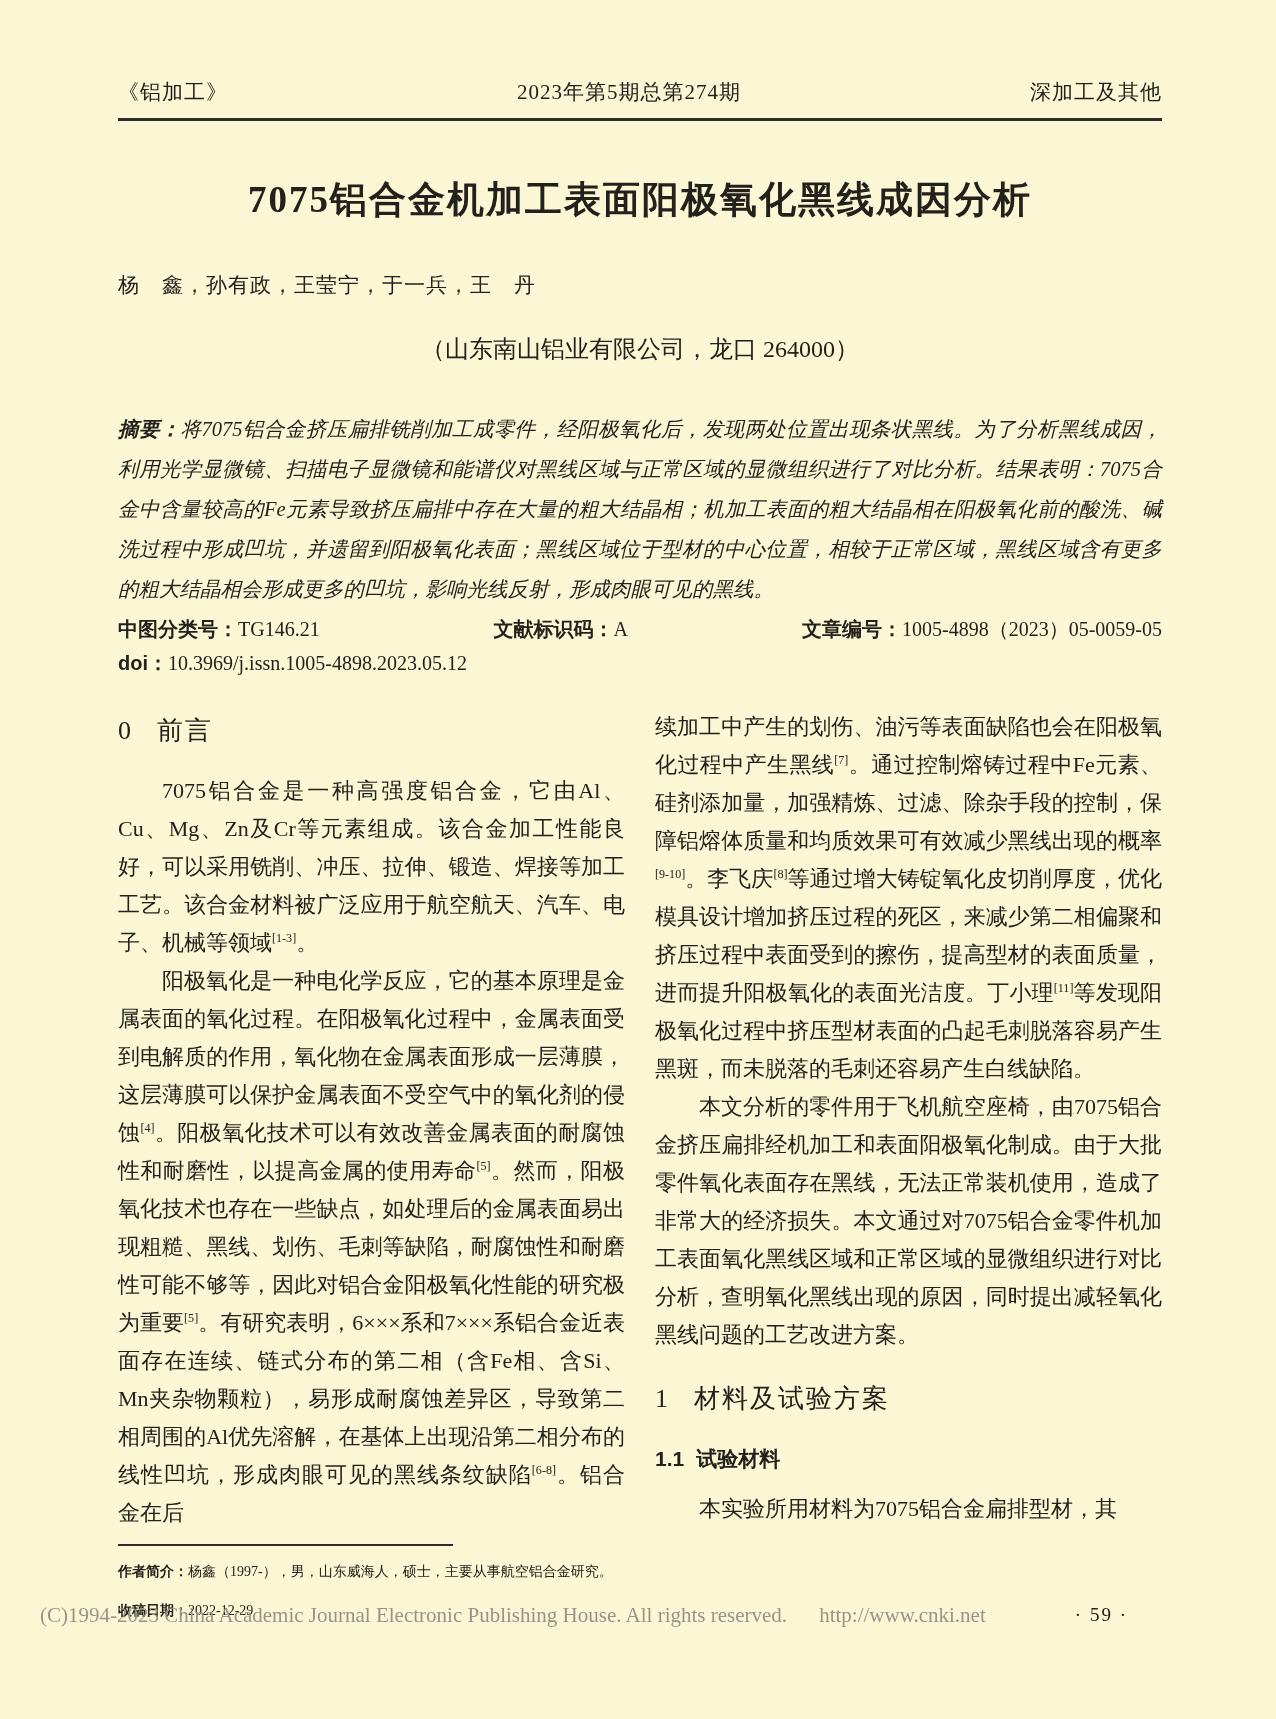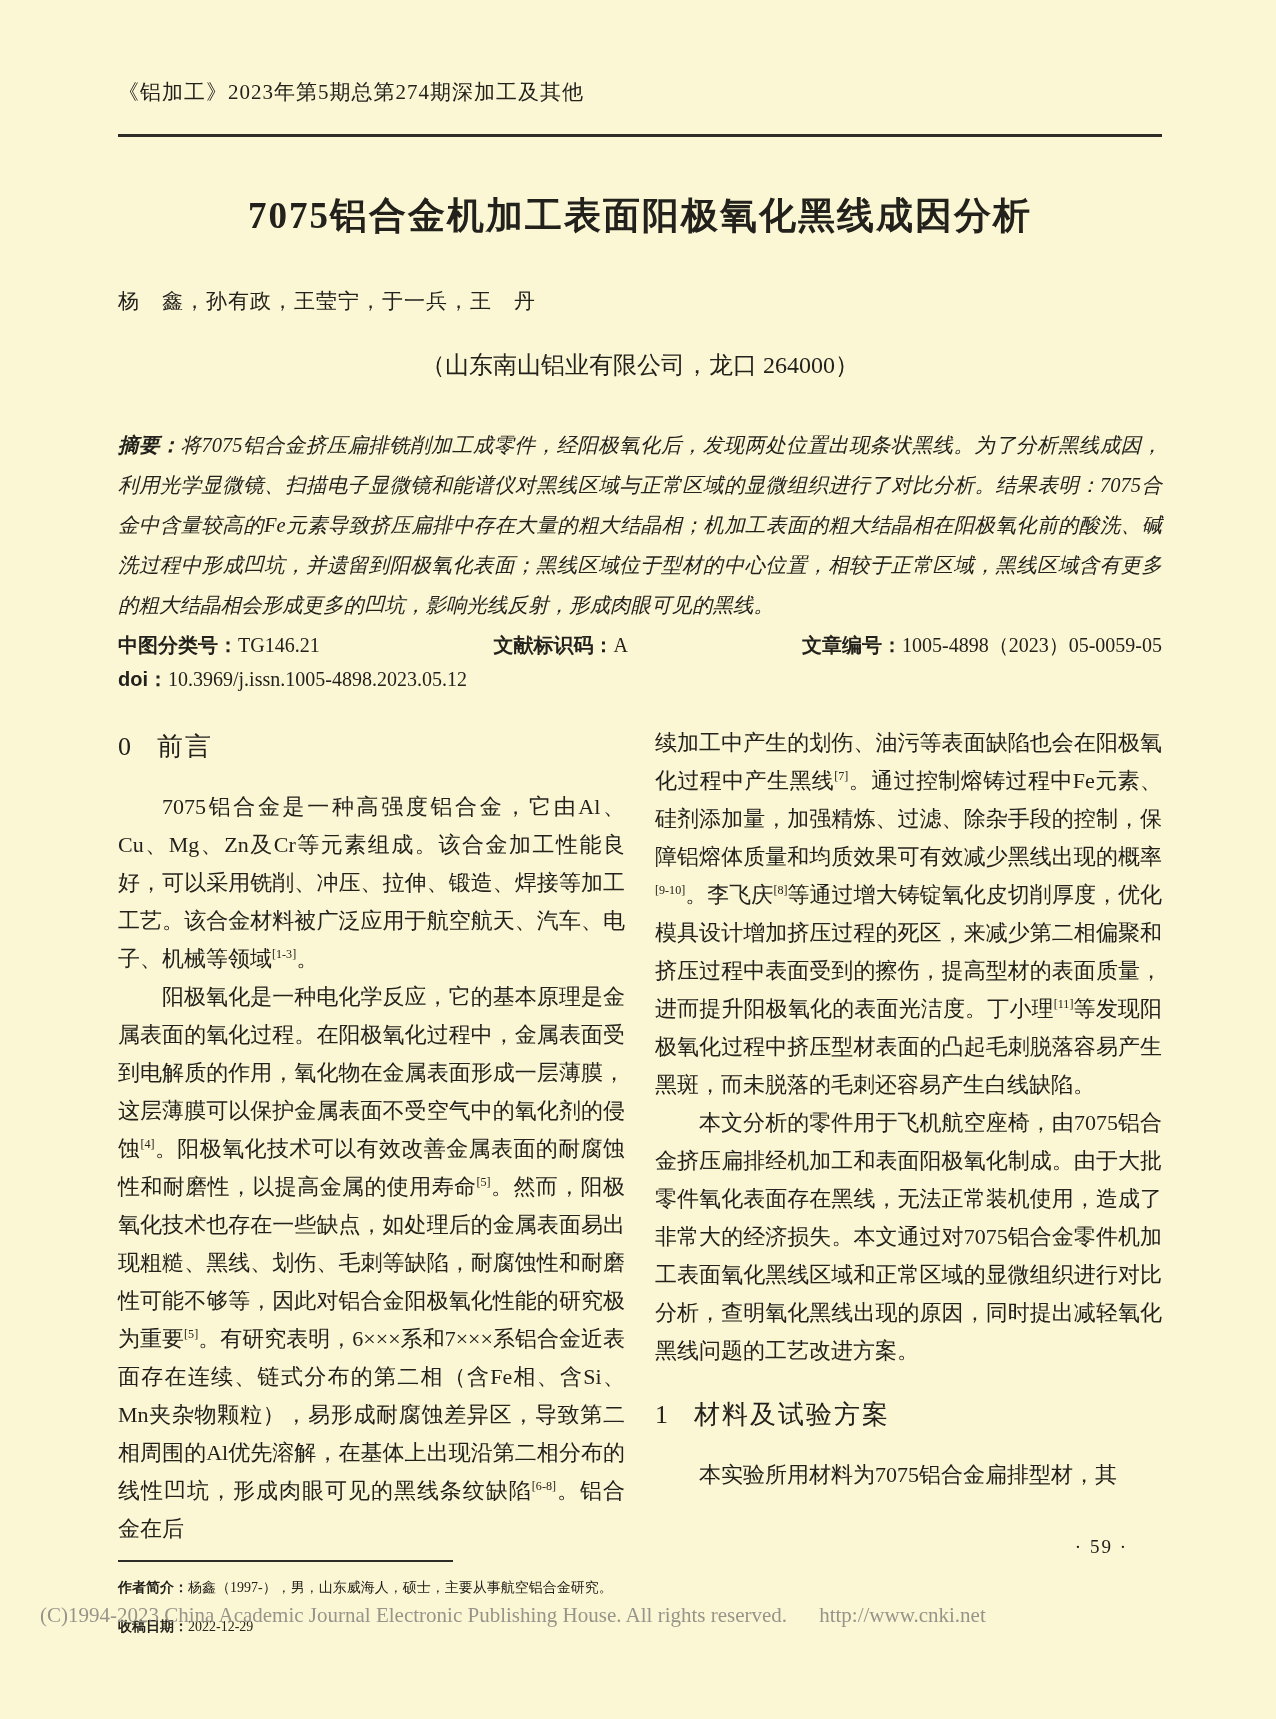"《铝加工》" .header-row { justify-content: none -> space-between; padding-bottom: 28px -> 12px }
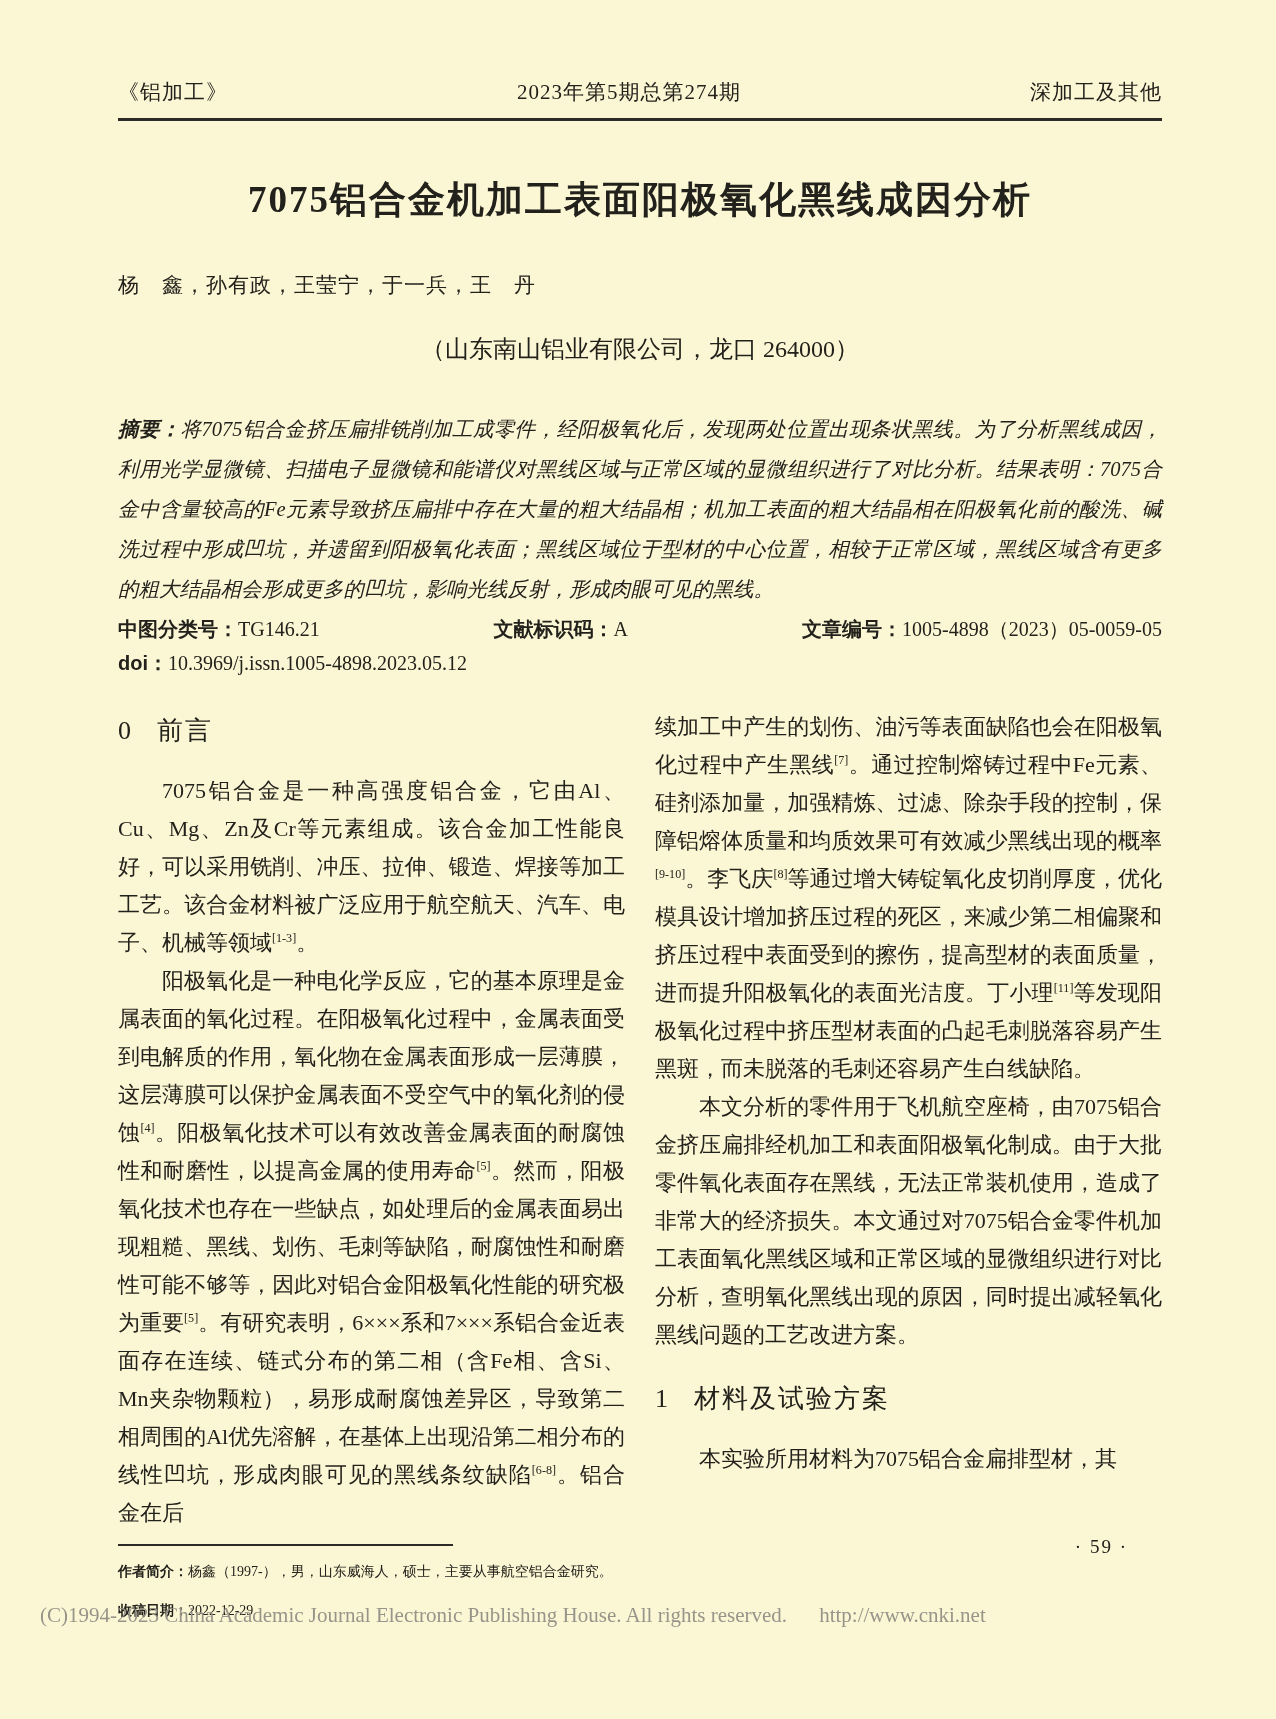"1.1 试验材料" div.section-heading { html: none -> <div> <span>1.1</span><span>试验材料</span> </div> }
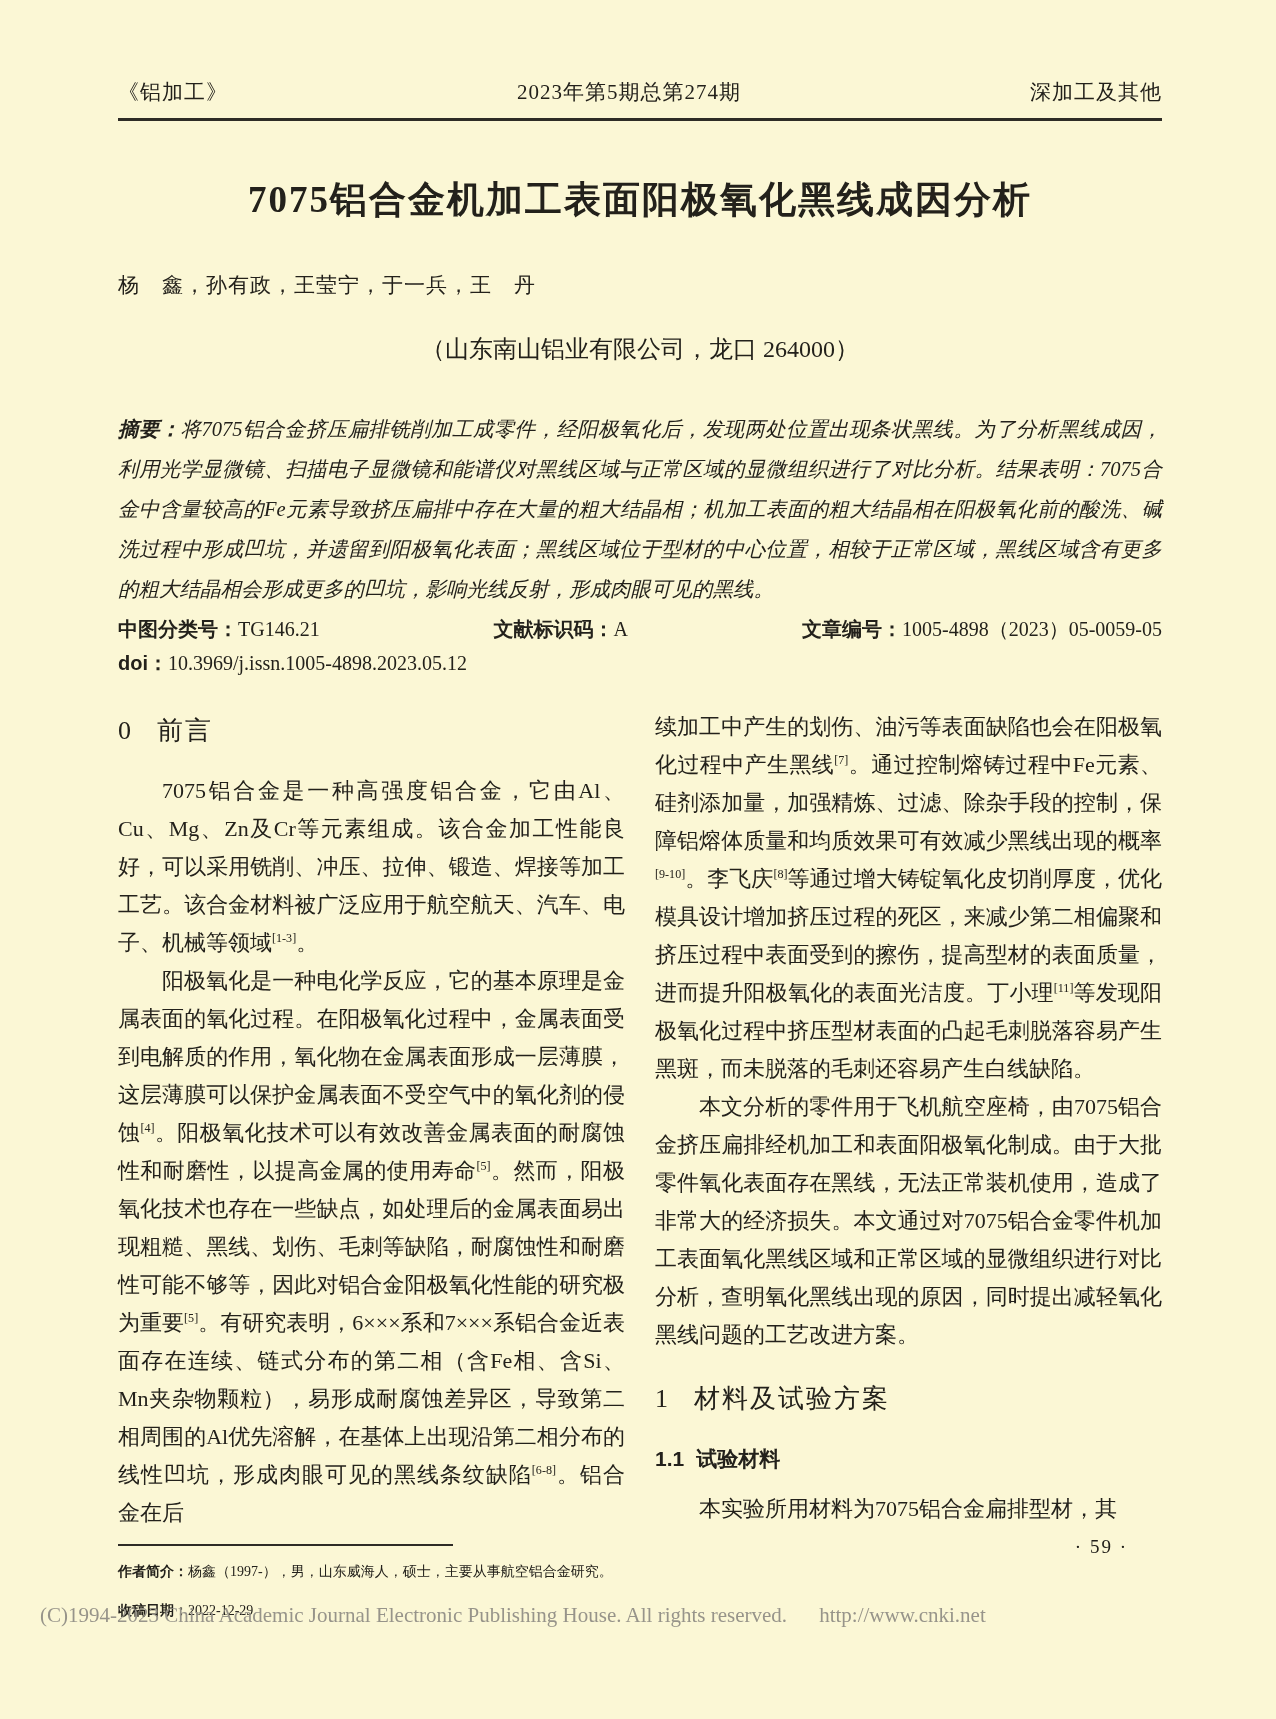"· 59 ·" .page-number { top: 1536px -> 1604px }
